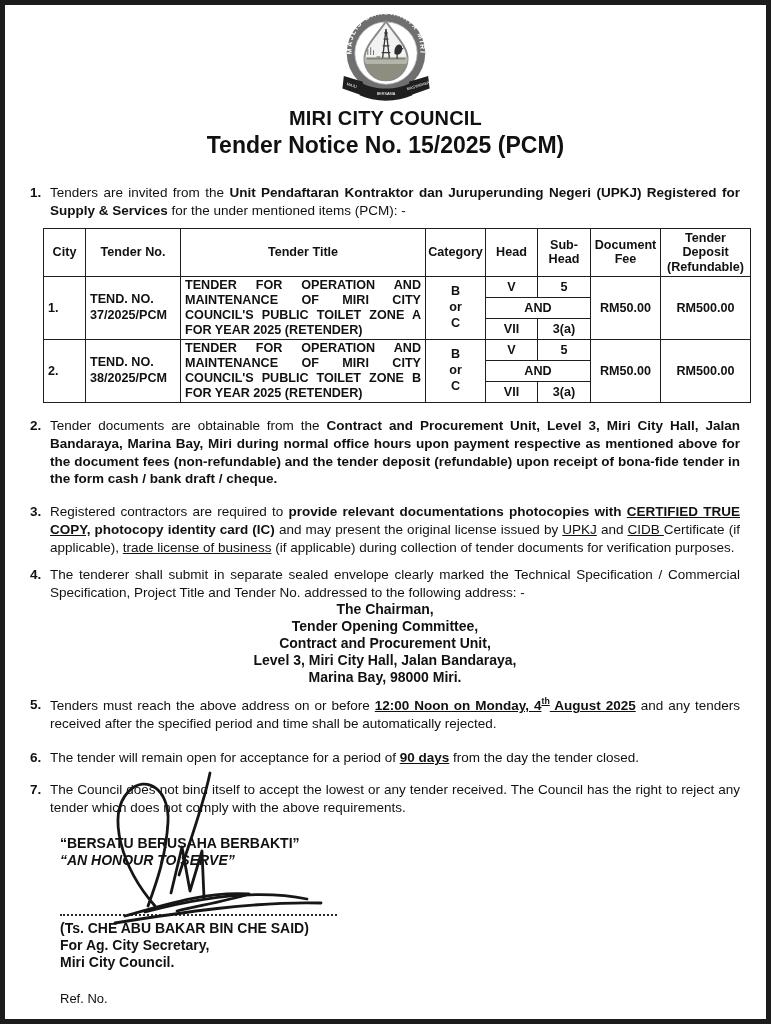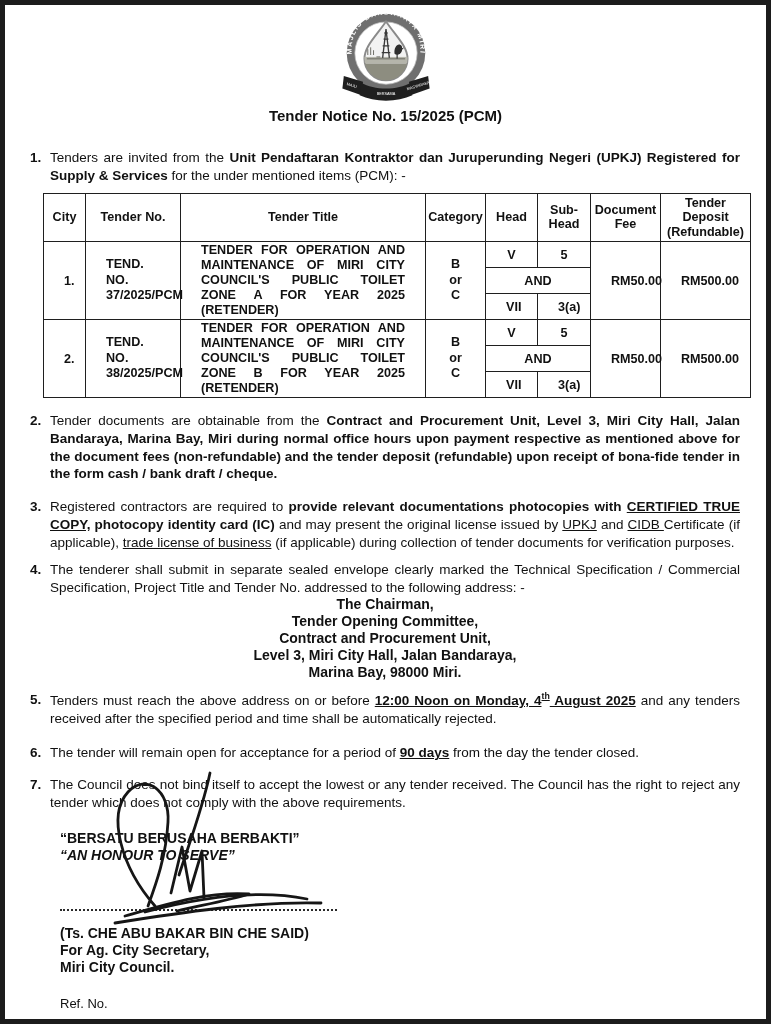"MIRI CITY COUNCIL" div.doc-title { html: none -> <div>MIRI CITY COUNCIL</div> }
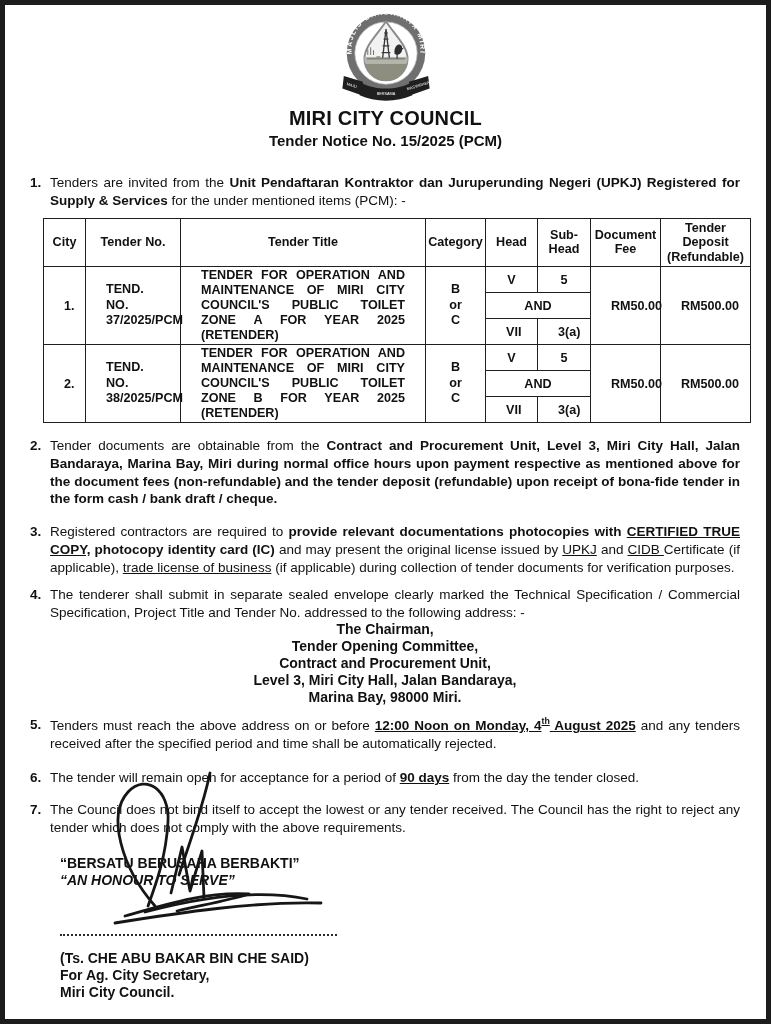"Tender Notice No. 15/2025 (PCM)" .doc-subtitle { font-size: 15px -> 23px }
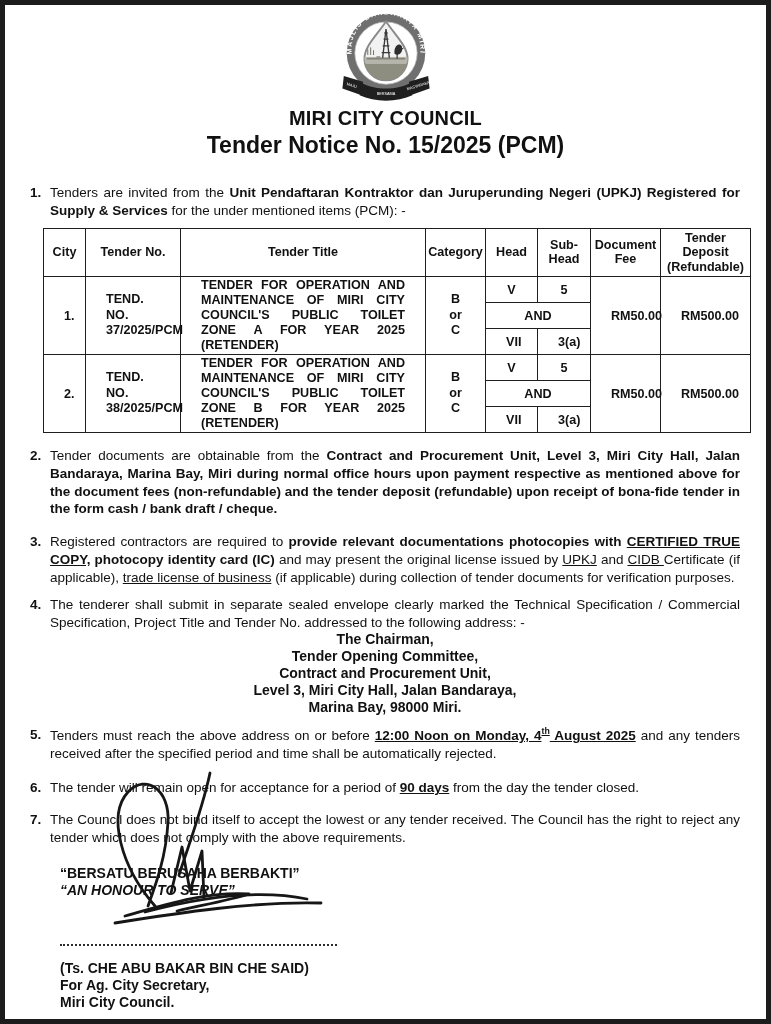"TENDER FOR OPERATION AND MAINTENANCE" table.tender td { padding: 1px 20px -> 1px 4px }
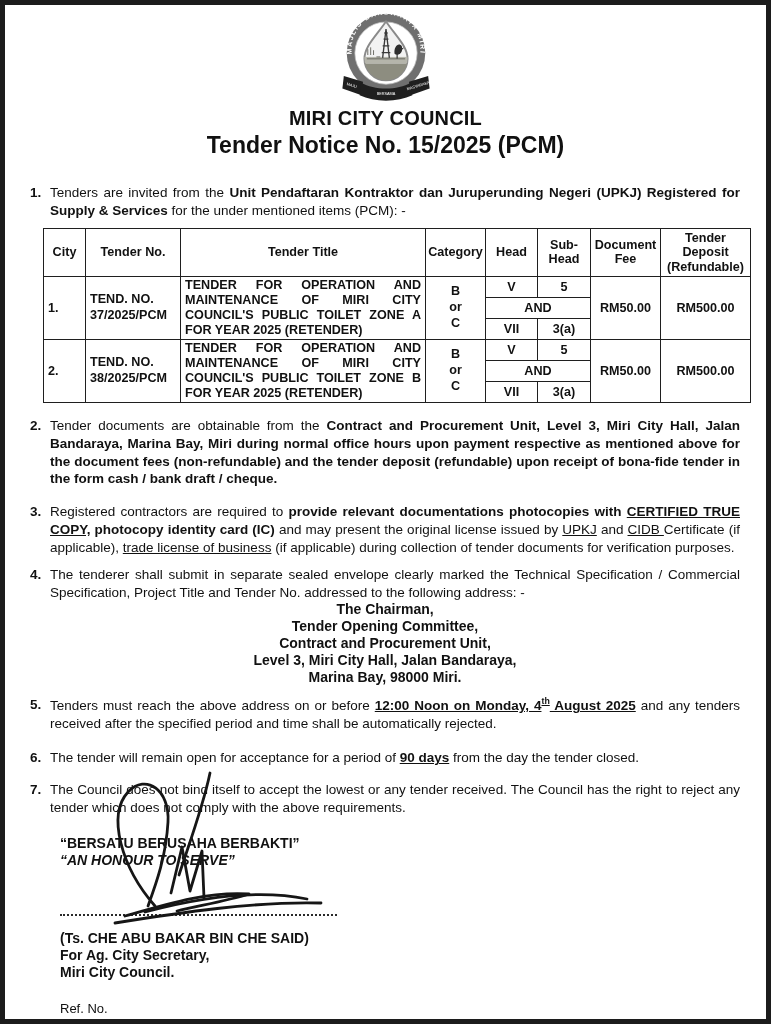"(Ts. CHE ABU BAKAR BIN" .sig-block { margin-top: 14px -> 4px }
